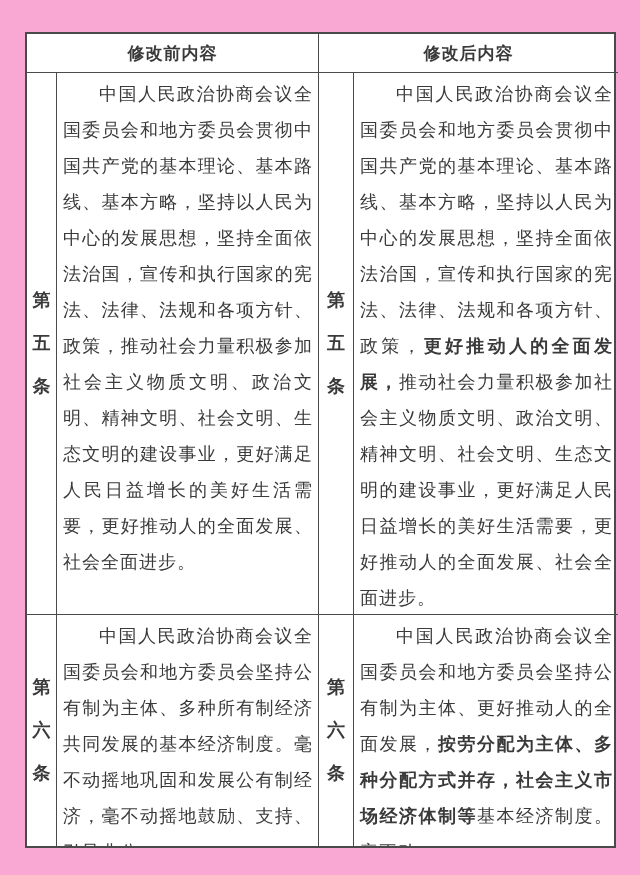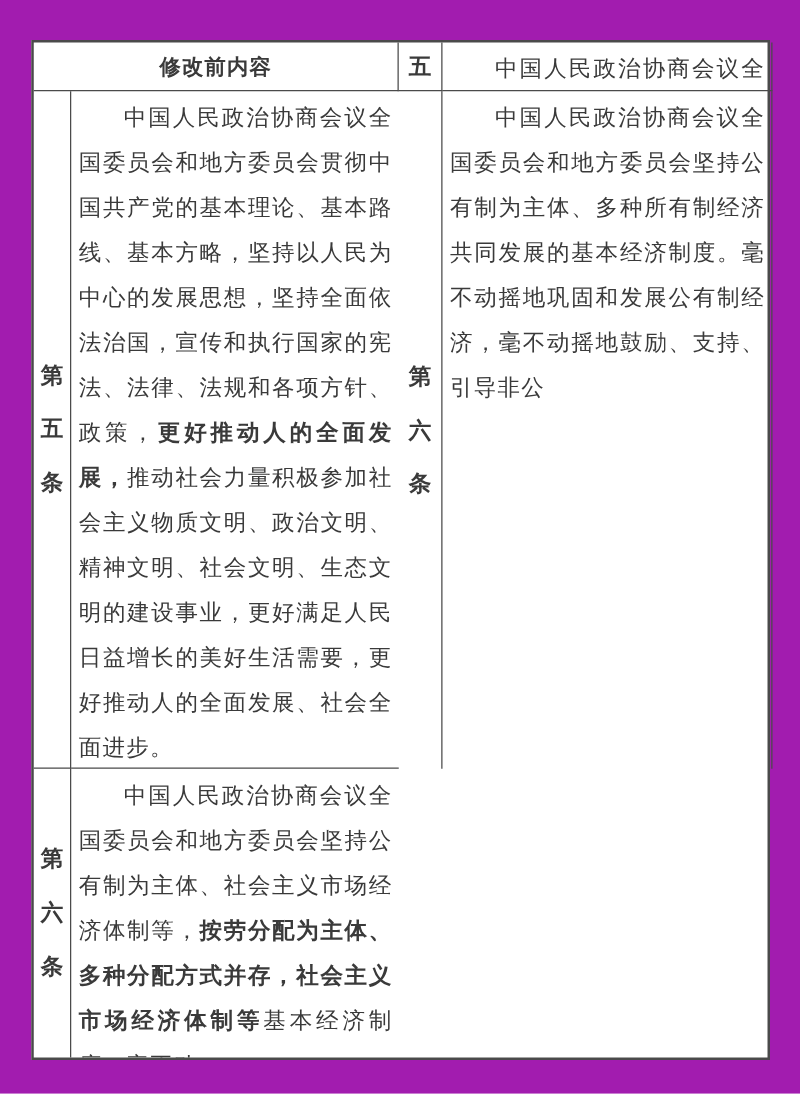"修改前内容" .page { background: #a21caf -> #f9a8d4 }
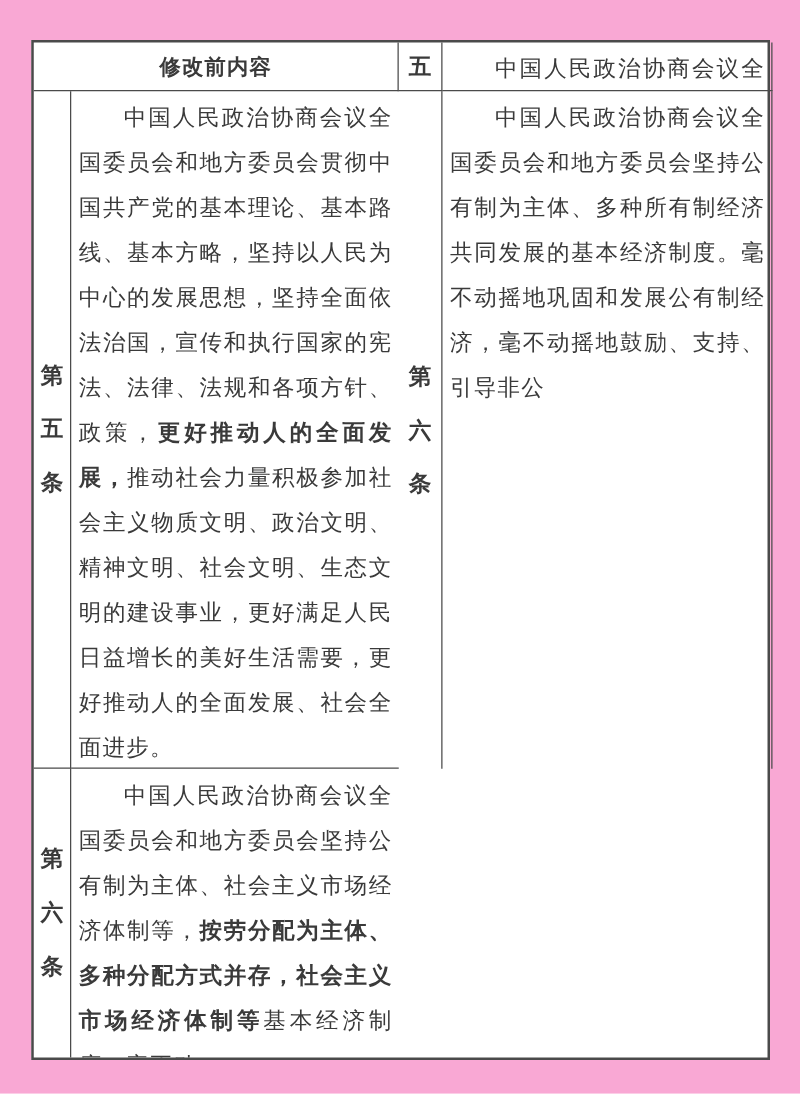"修改后内容" div.cell { html: none -> <div>修改后内容</div> }
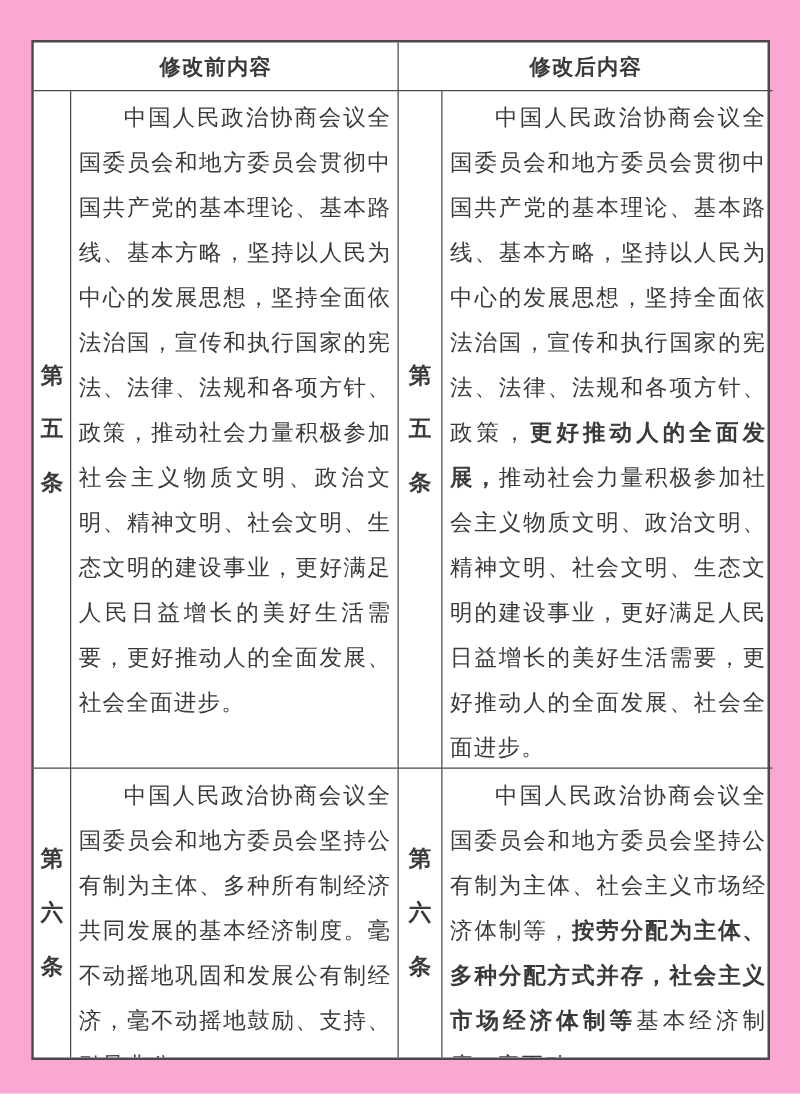"中国人民政治协商会议全国委员会和地方委员会坚持公有制为主体、社会主义市场经济体制" span { text: 社会主义市场经济体制等 -> 更好推动人的全面发展 }
